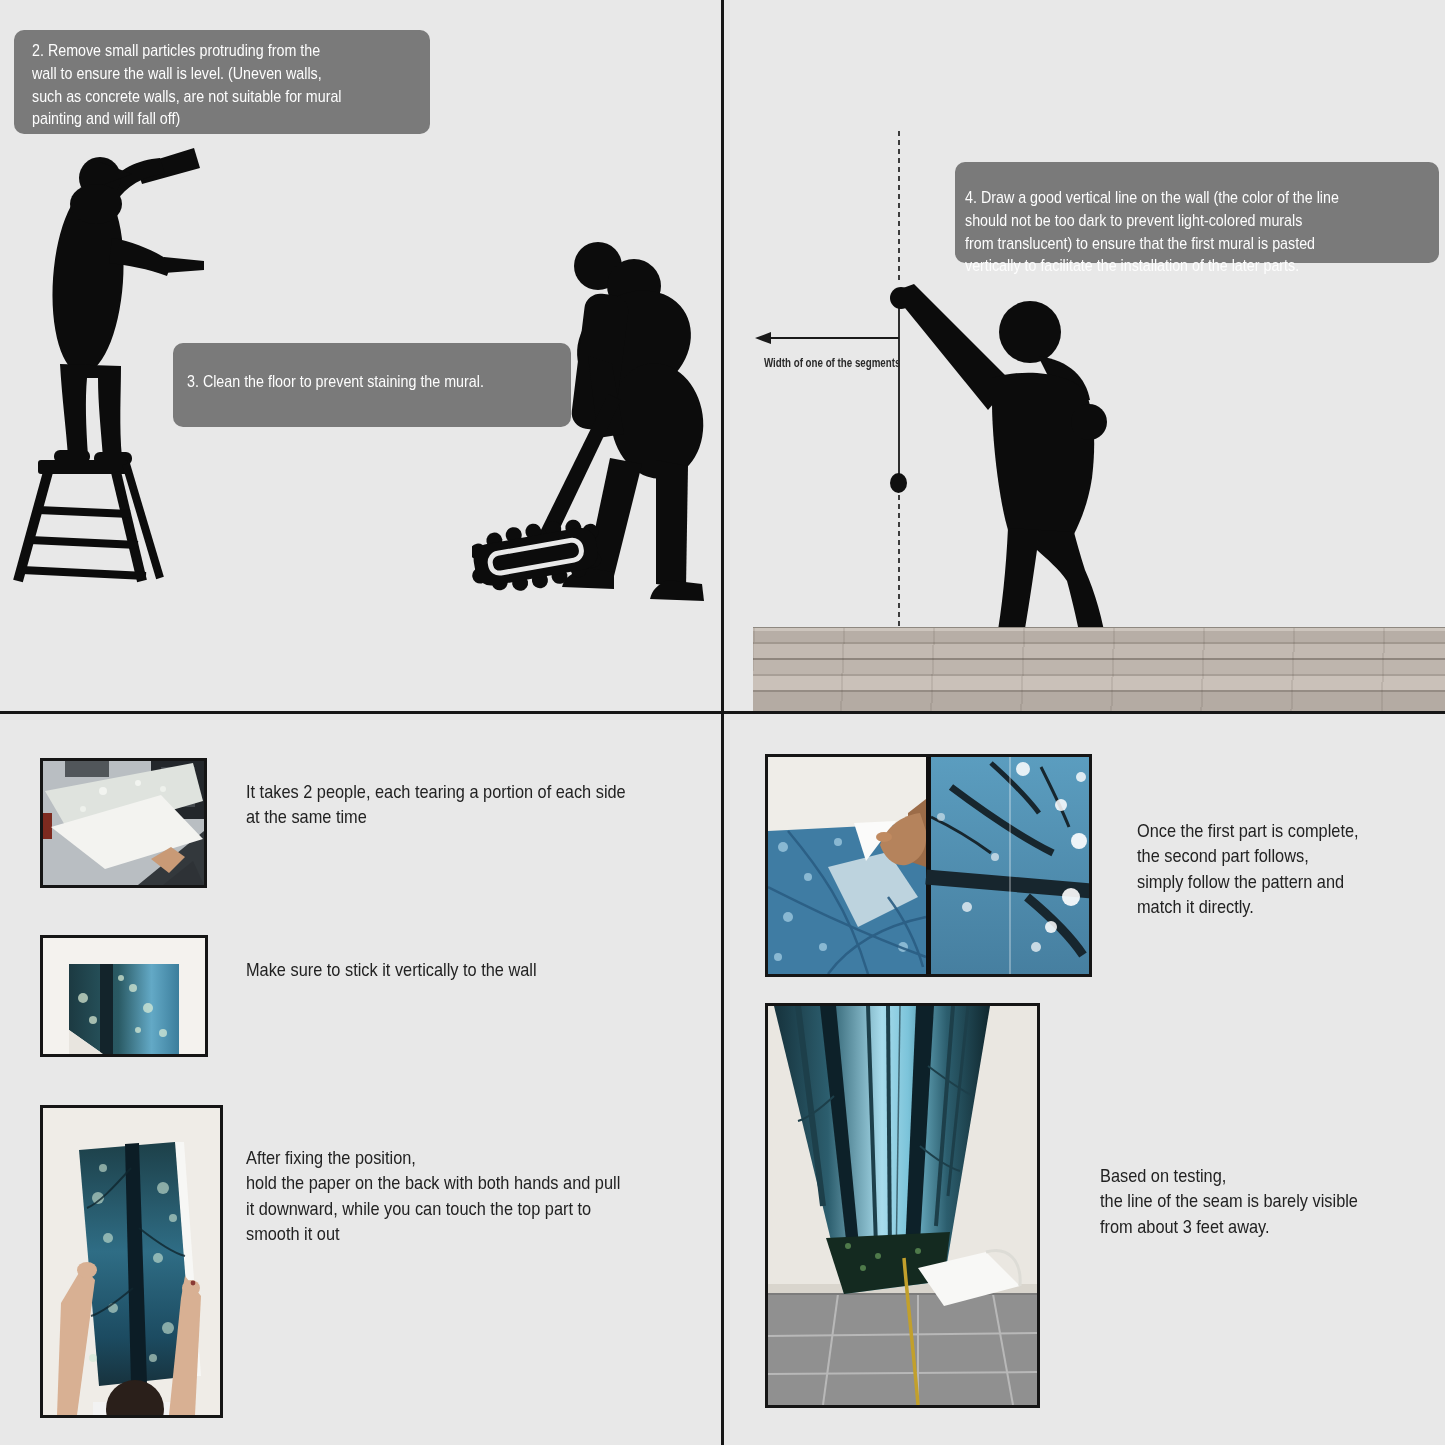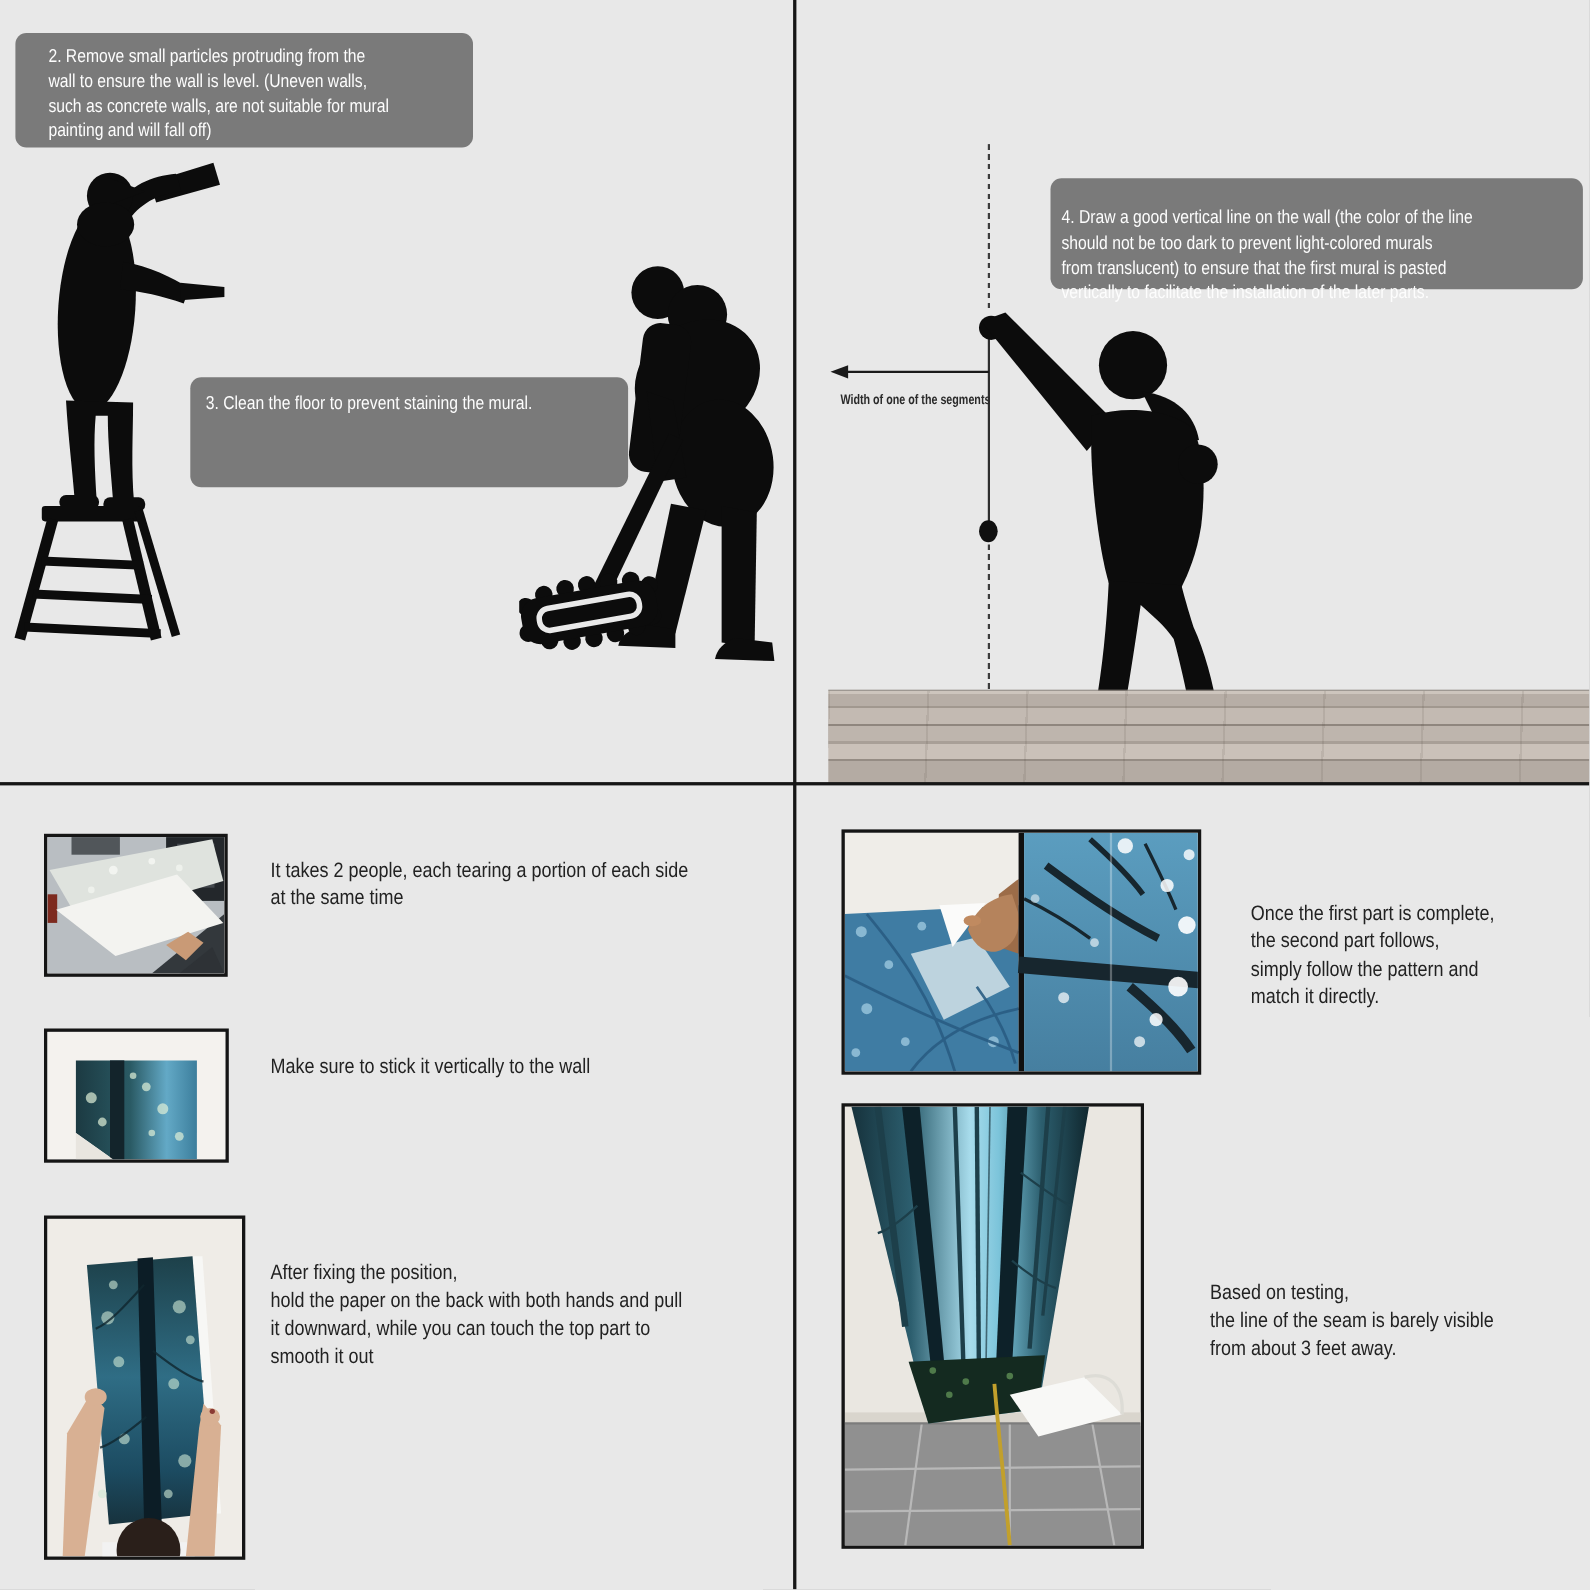"2. Remove small particles protruding" div.abs { padding: 10px 30px -> 10px 18px }
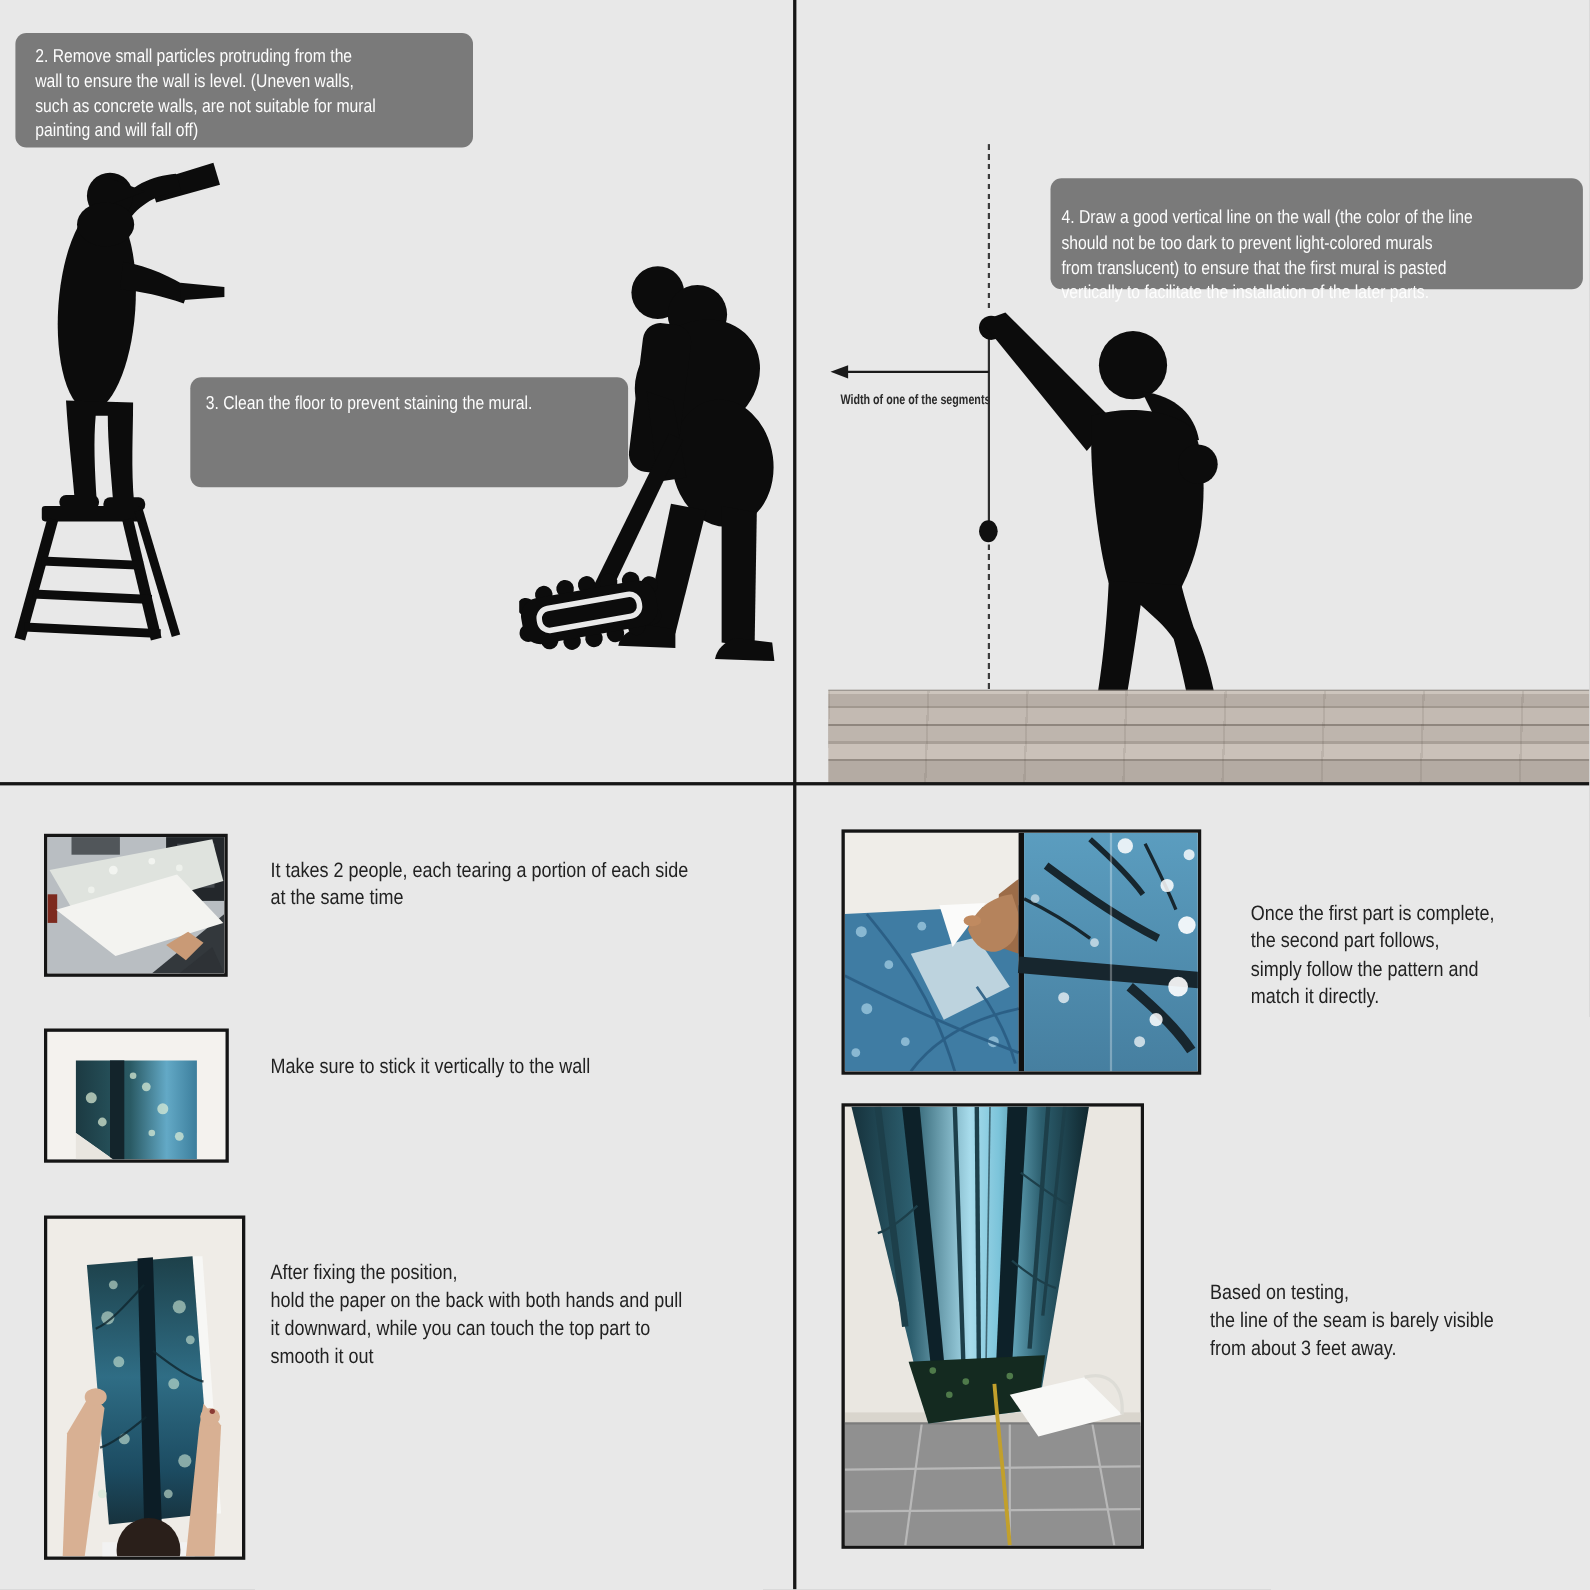"3. Clean the floor to" div.abs { height: 100px -> 84px; padding: 13px 14px -> 28px 14px }
